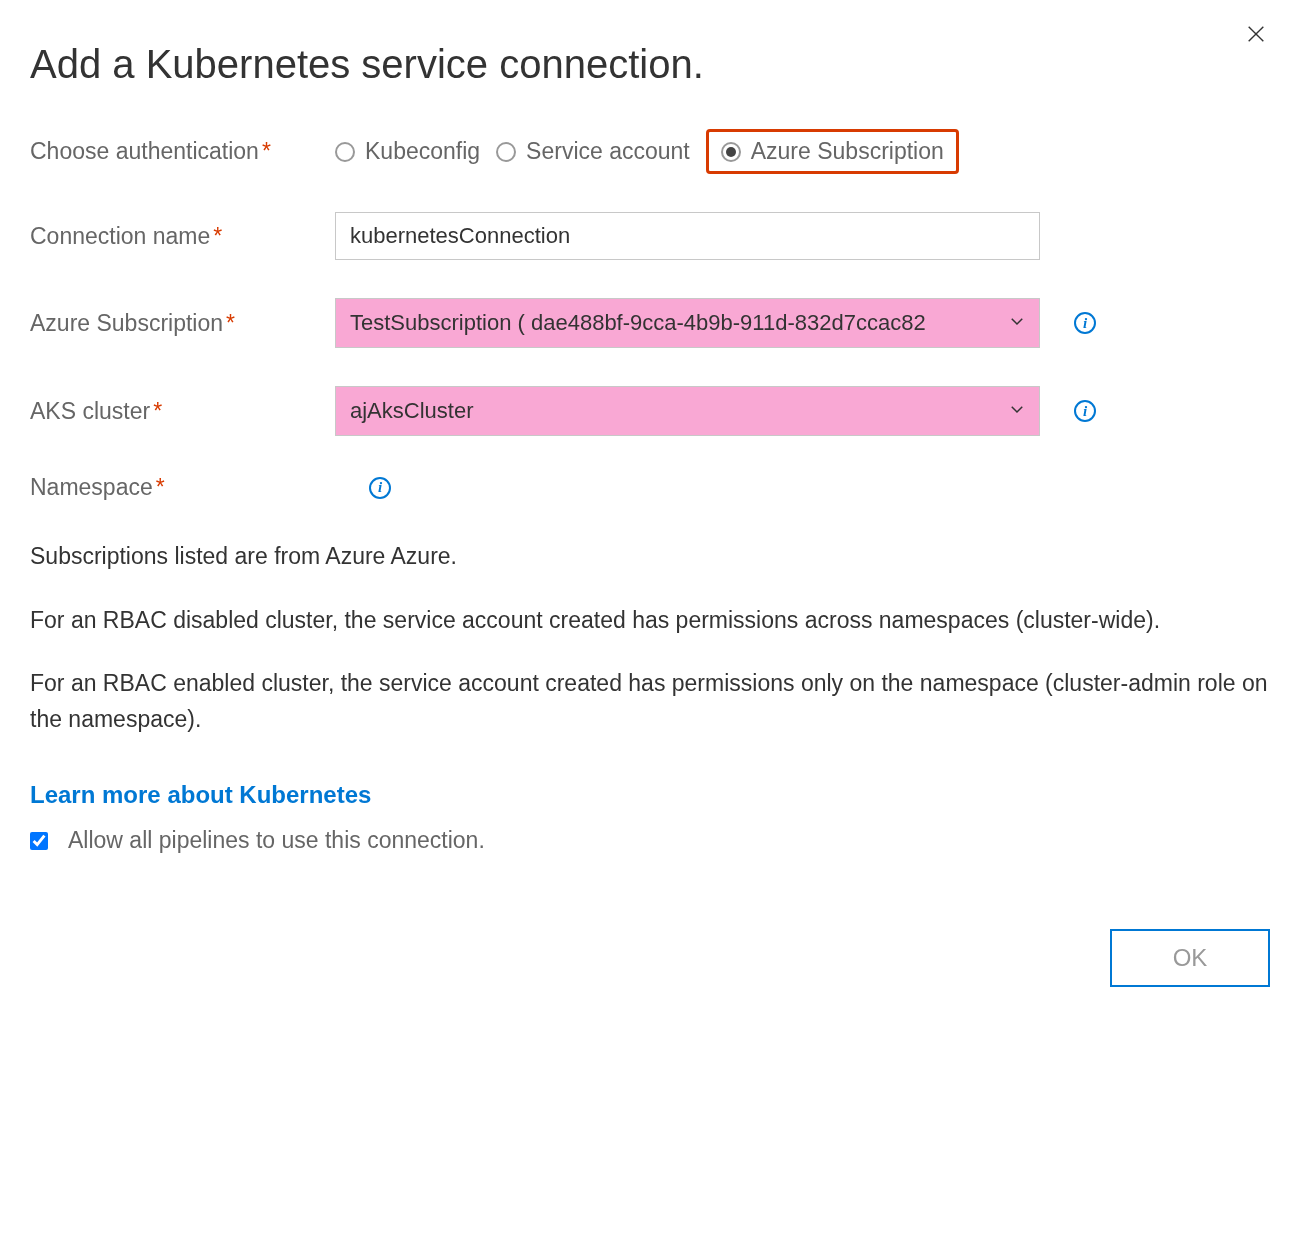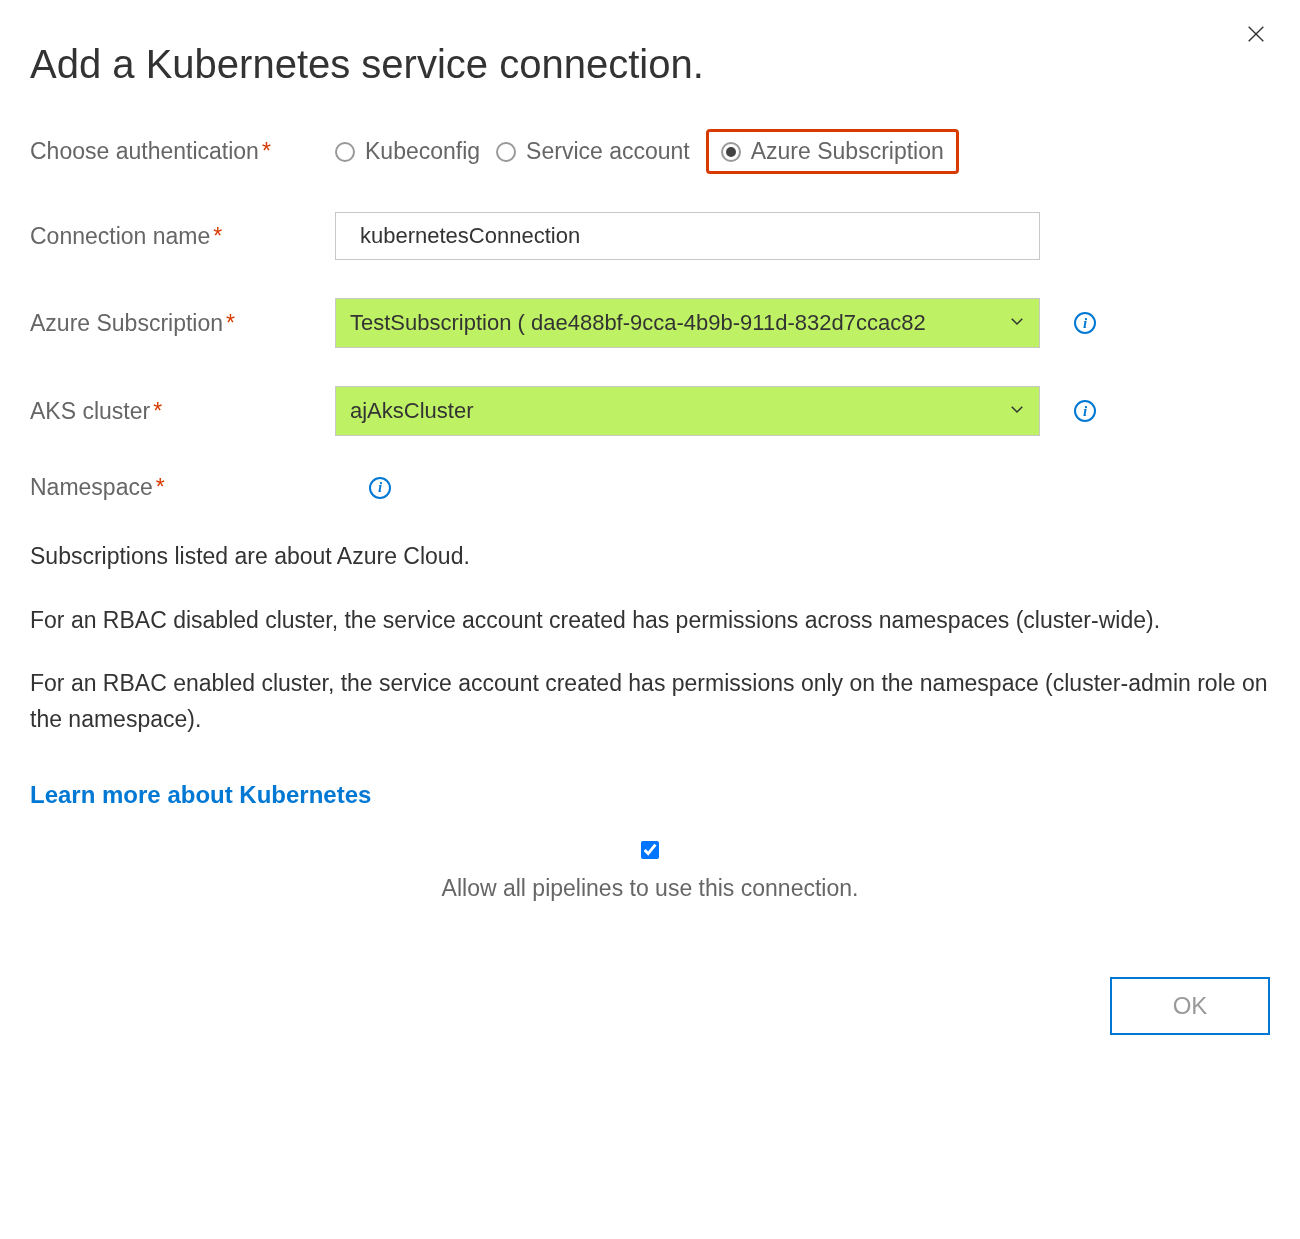"kubernetesConnection" .text-input { padding: 0 24px -> 0 14px }
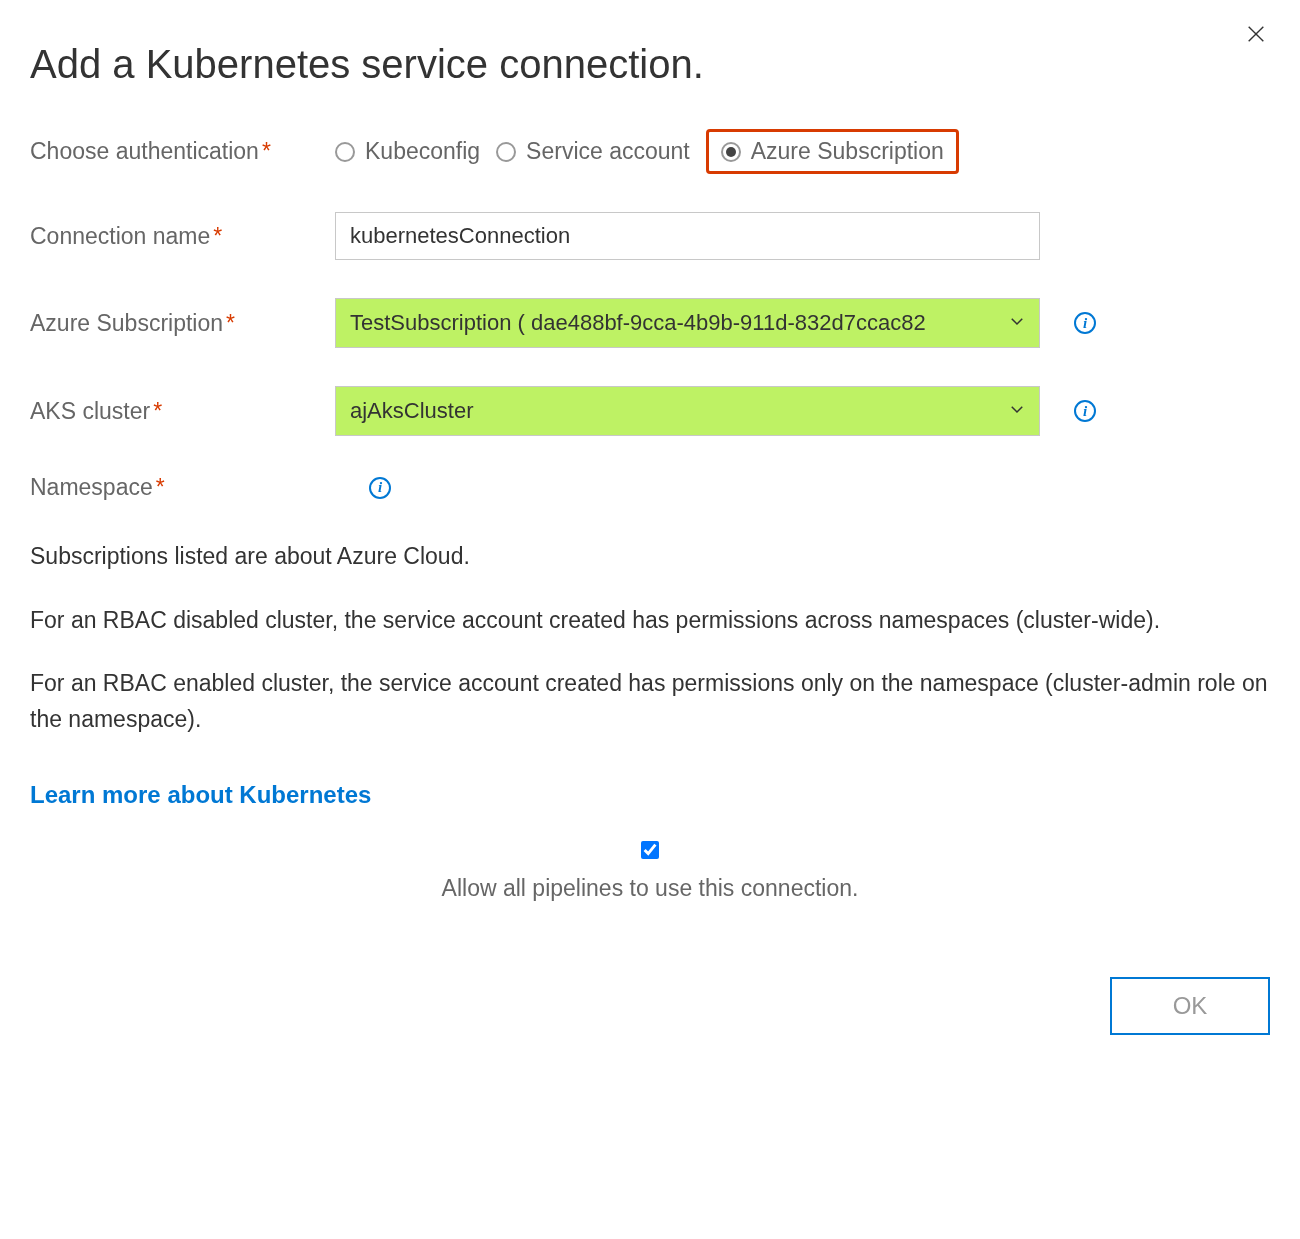"TestSubscription (" .select-input { background: #bef264 -> #f9a8d4 }
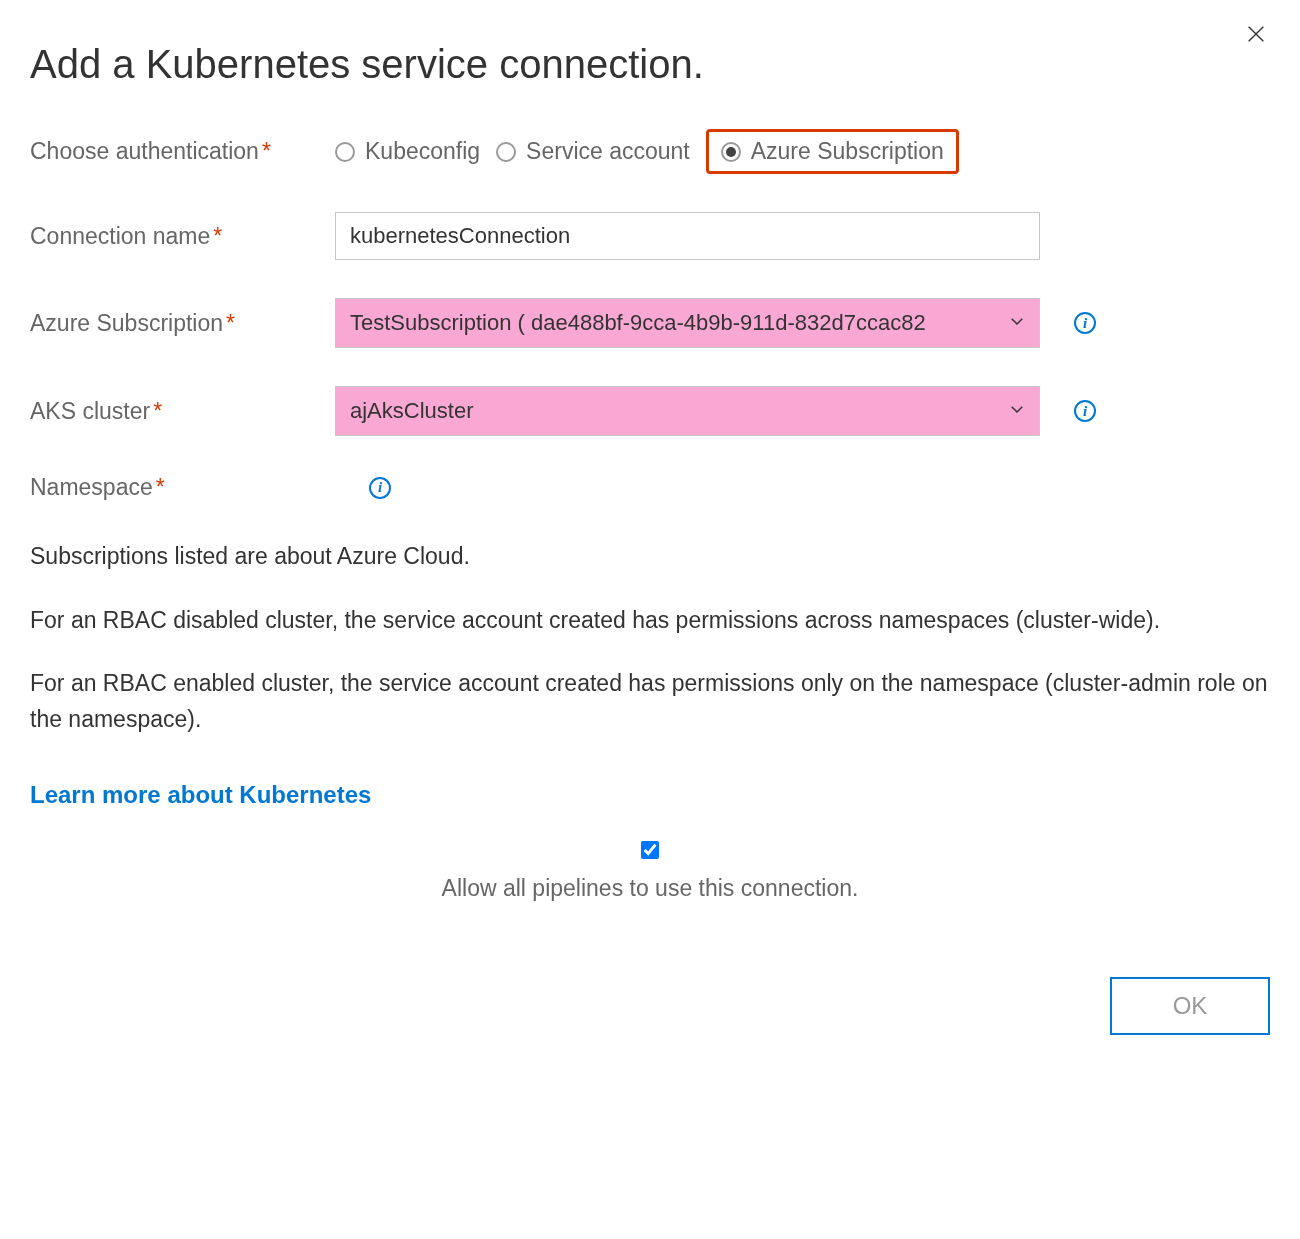"Subscriptions listed are about Azure" p.helper-para { text: about Azure Cloud -> from Azure Azure }
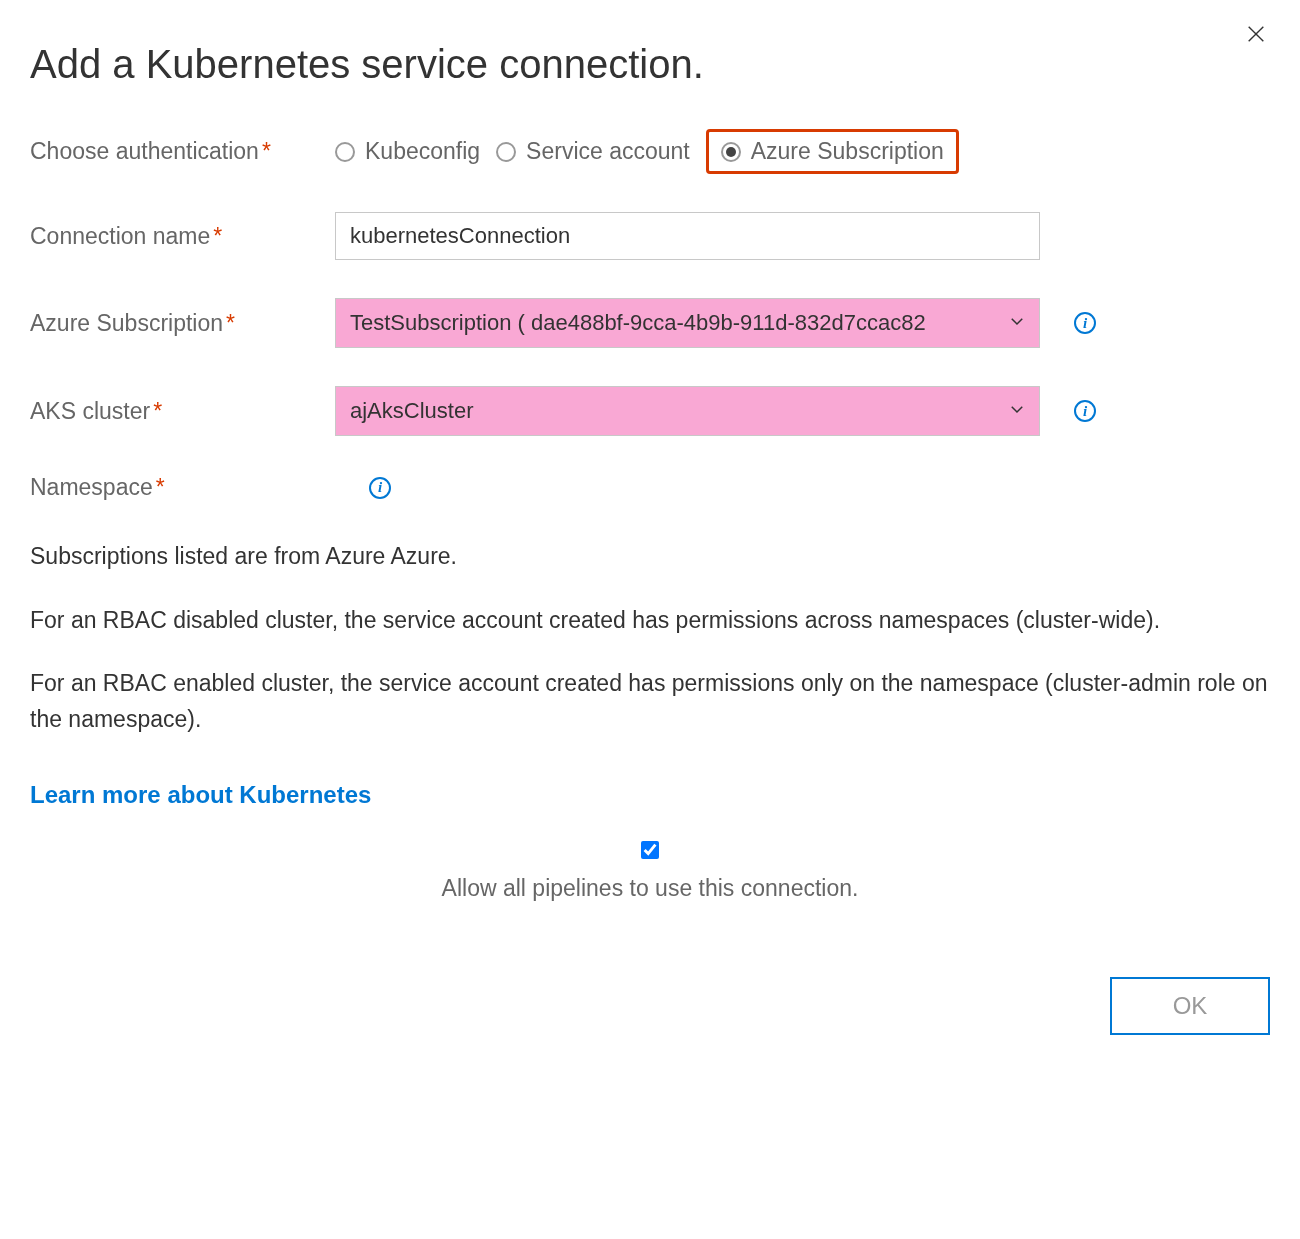"Allow all pipelines to use" .checkbox-row { flex-direction: column -> none; gap: 12px -> 20px; margin-top: 28px -> 10px }
